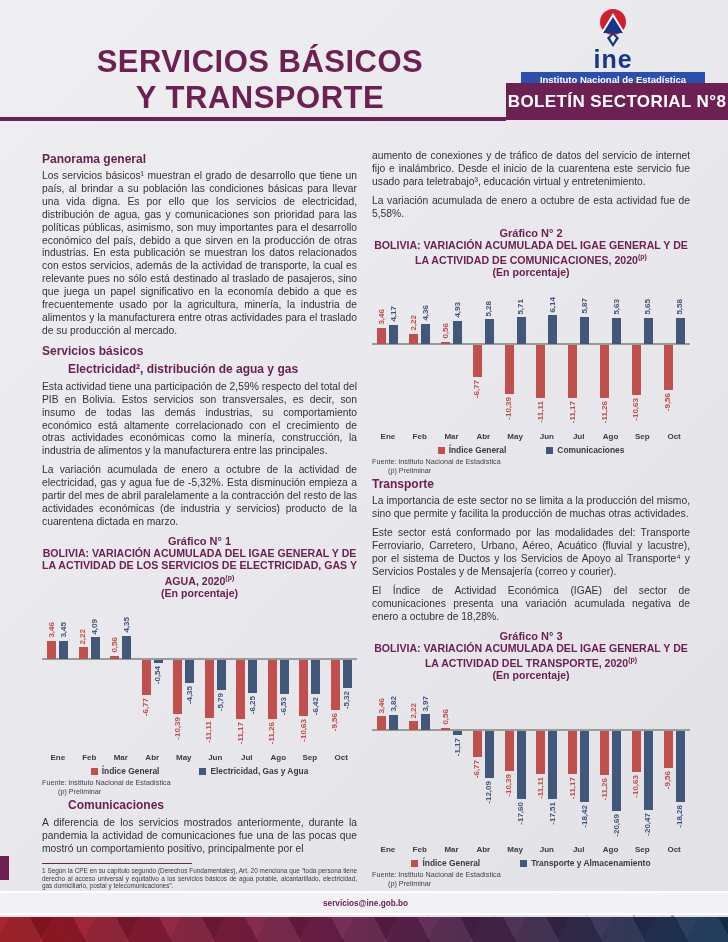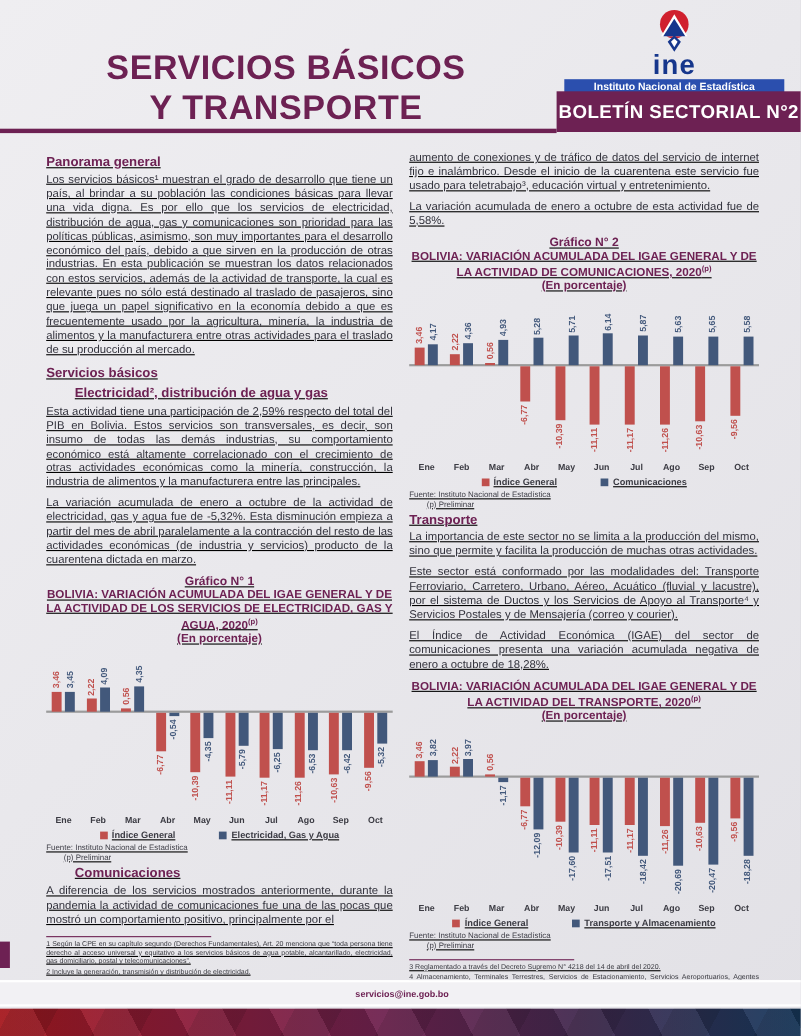"Instituto Nacional de Estadística" .logo-ribbon { width: 200px -> 184px }
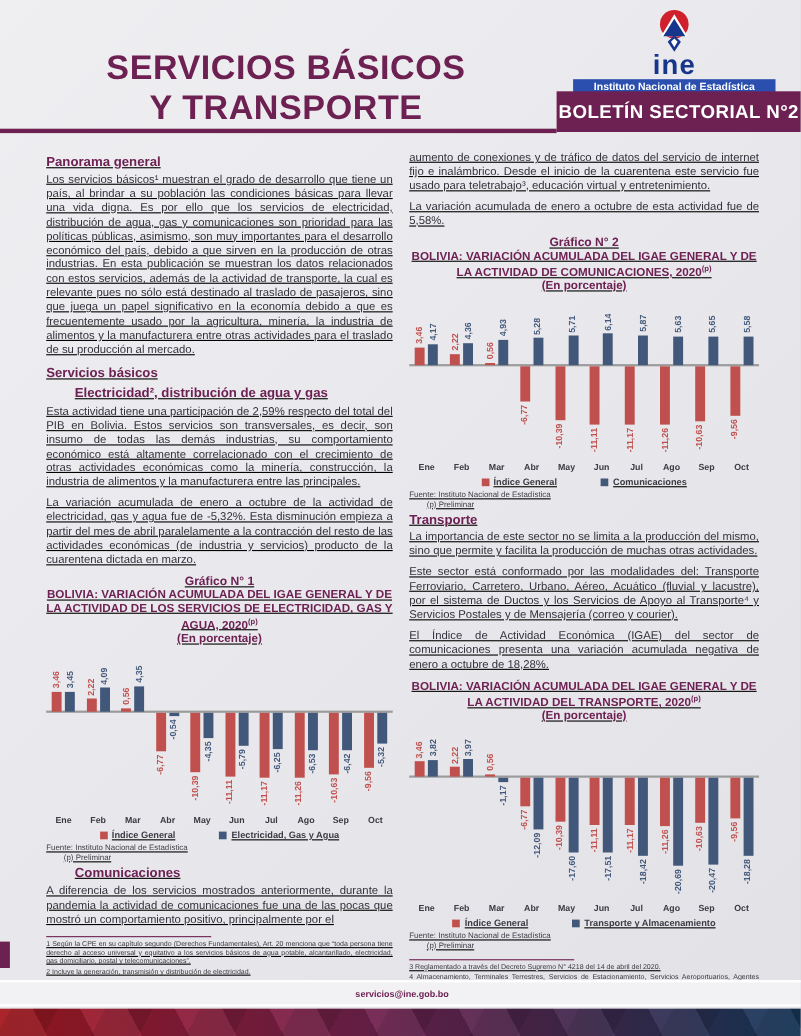"BOLETÍN SECTORIAL N°2" div.bulletin-badge { text: 2 -> 8 }
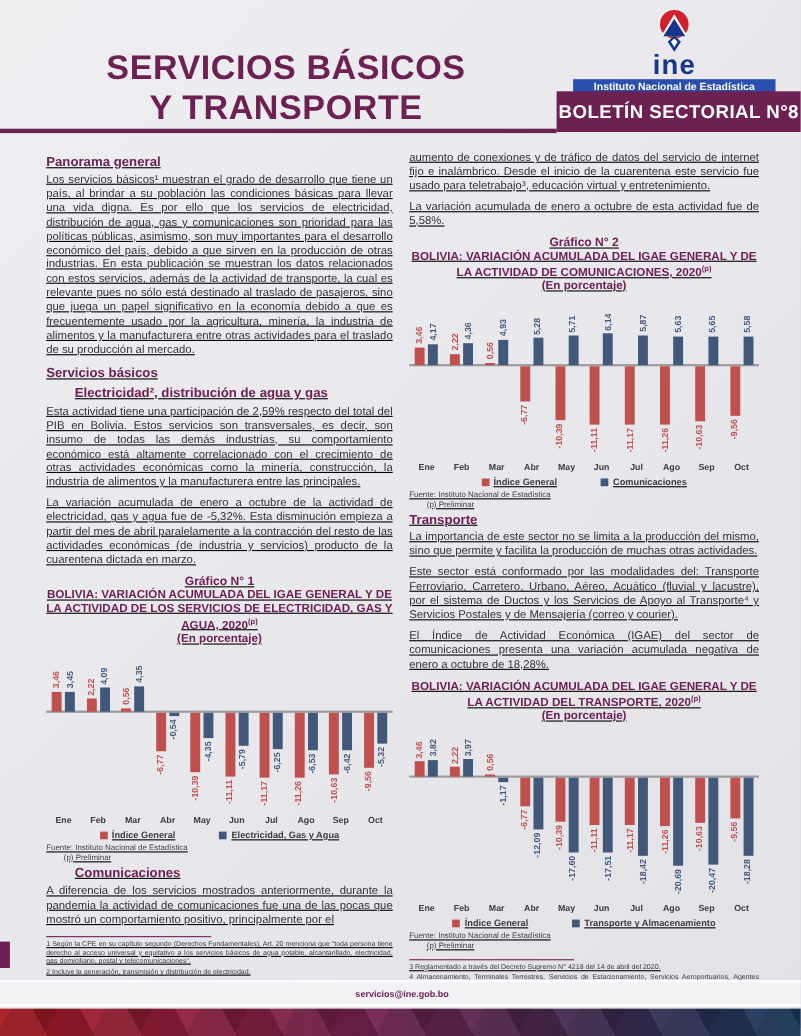"Panorama general" .col { text-decoration: underline -> none; top: 138px -> 150px }
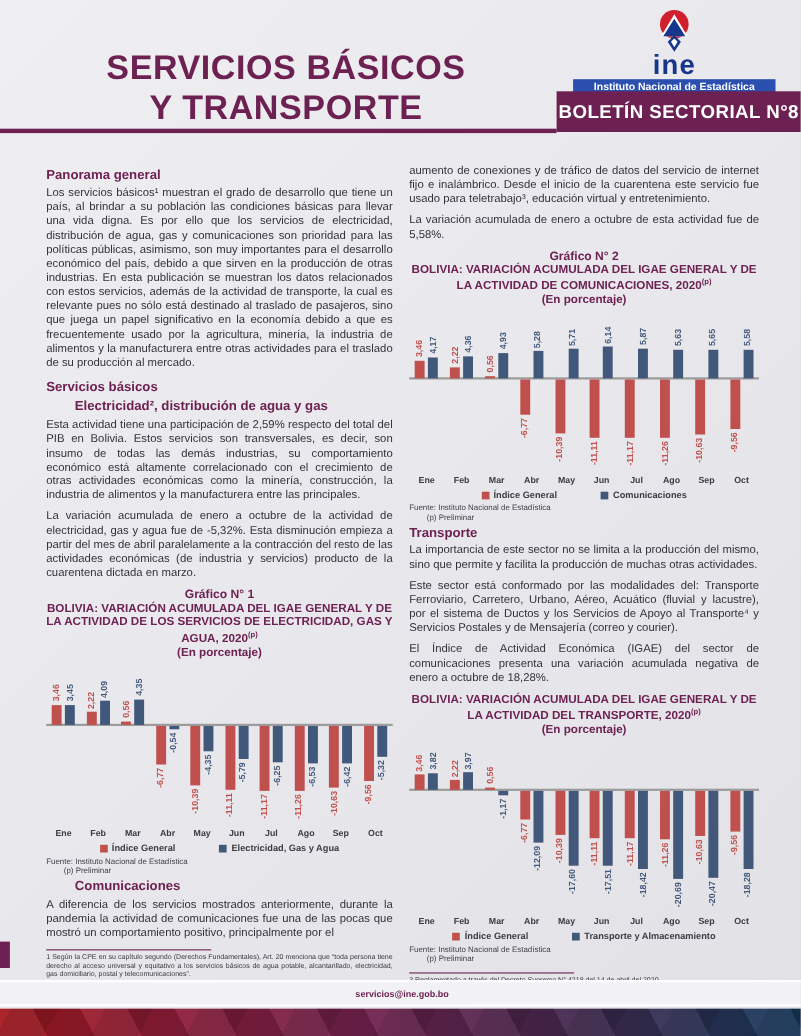"Gráfico N° 3" div.chart-title { html: none -> <div>Gráfico N° 3</div> }
